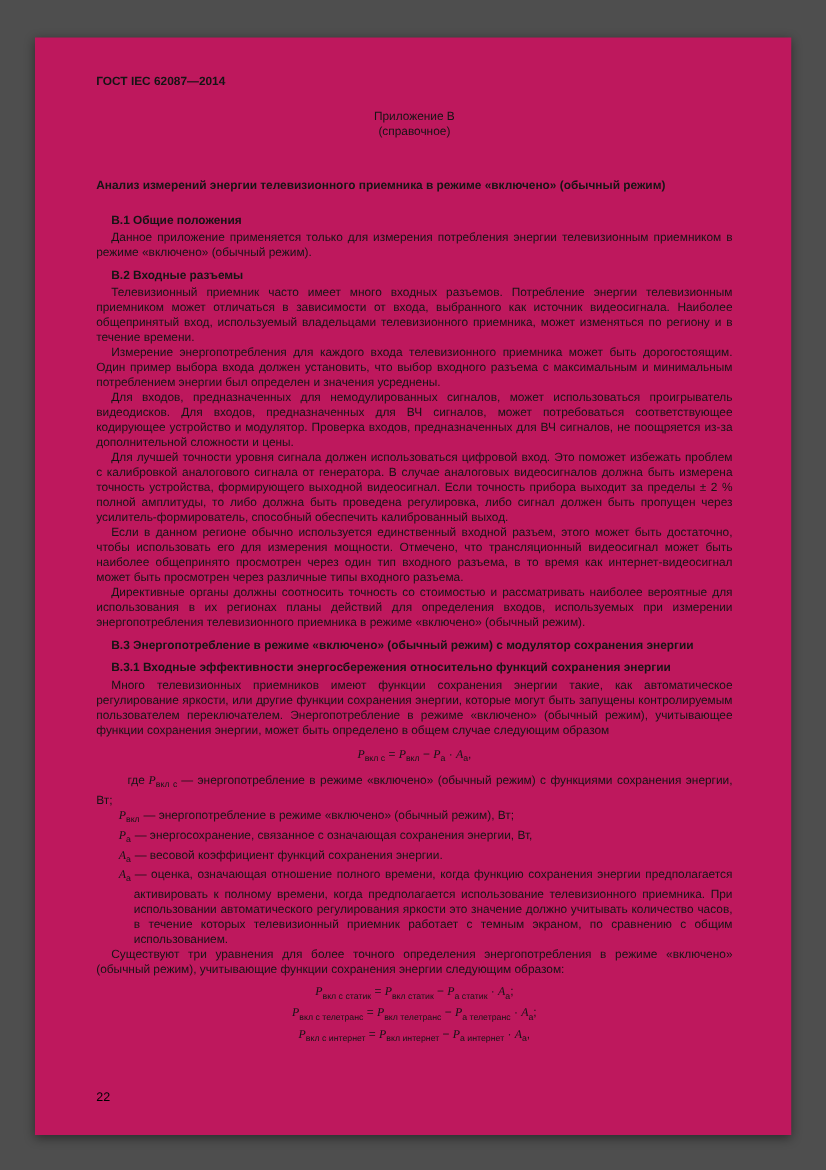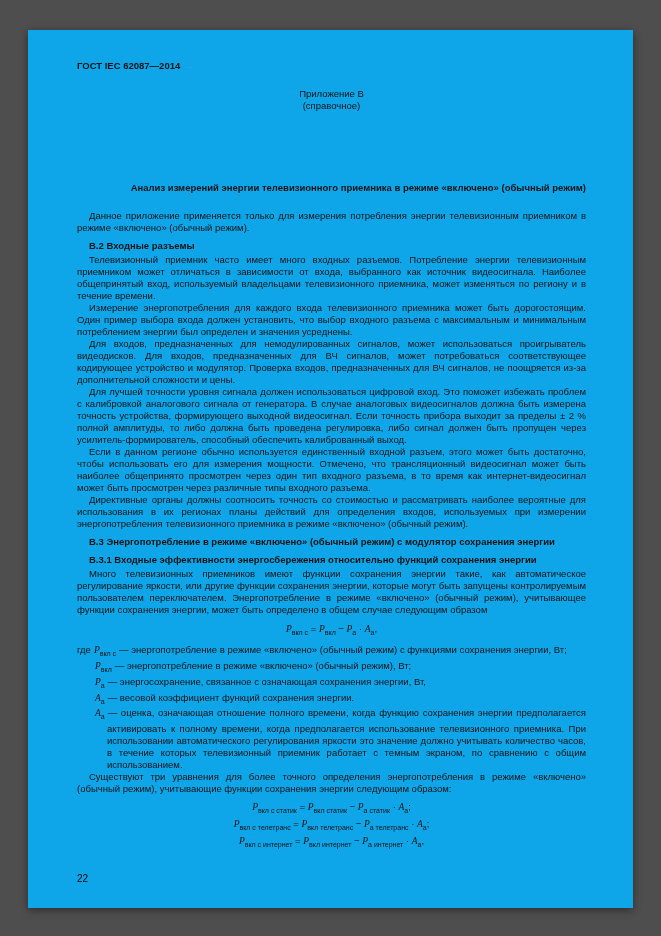"ГОСТ IEC 62087—2014" div.page { background: #0ea5e9 -> #be185d }
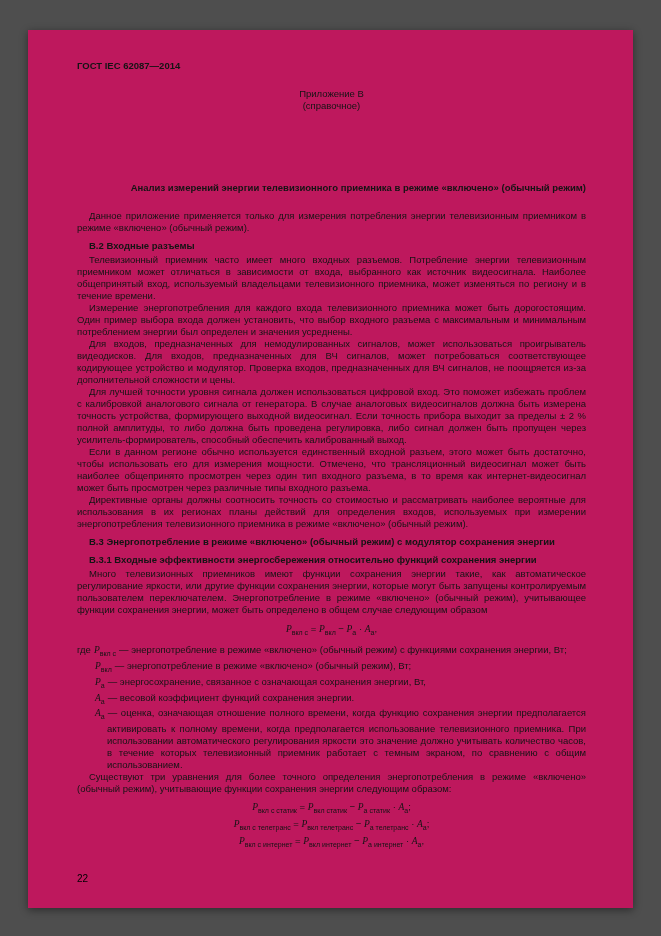"Приложение В" .annex { margin: 0 0 70px 0 -> 0 0 31px 0 }
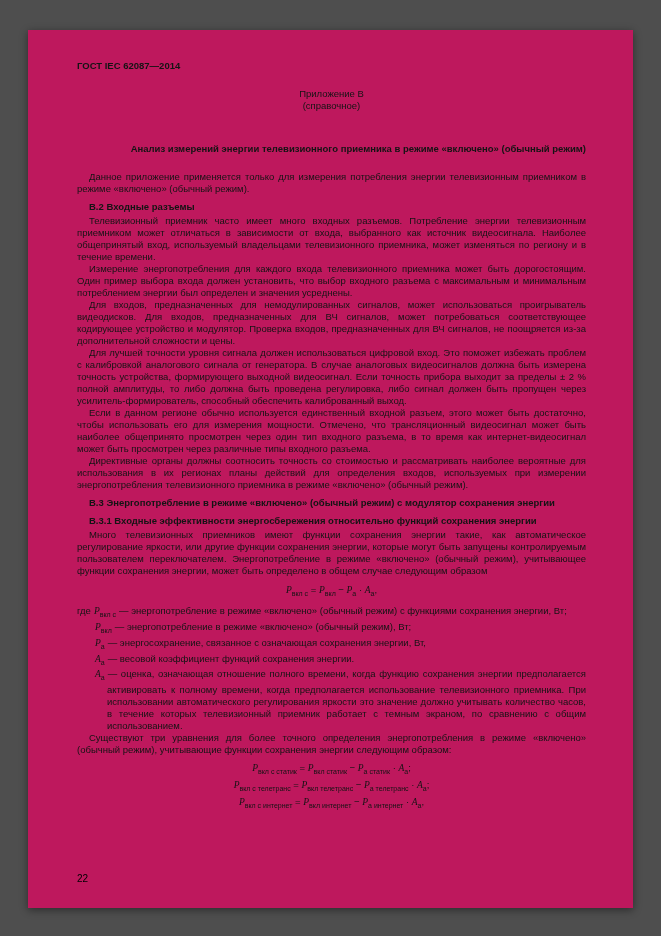"Анализ измерений энергии телевизионного" .title { text-align: right -> left }
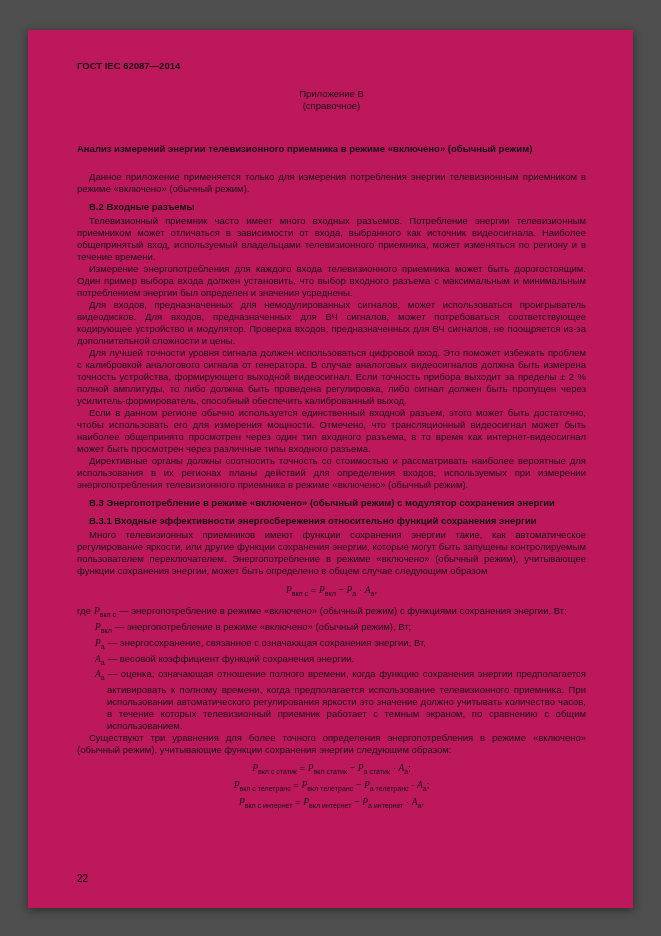"В.1 Общие положения" p.heading { html: none -> <p>В.1 Общие положения</p> }
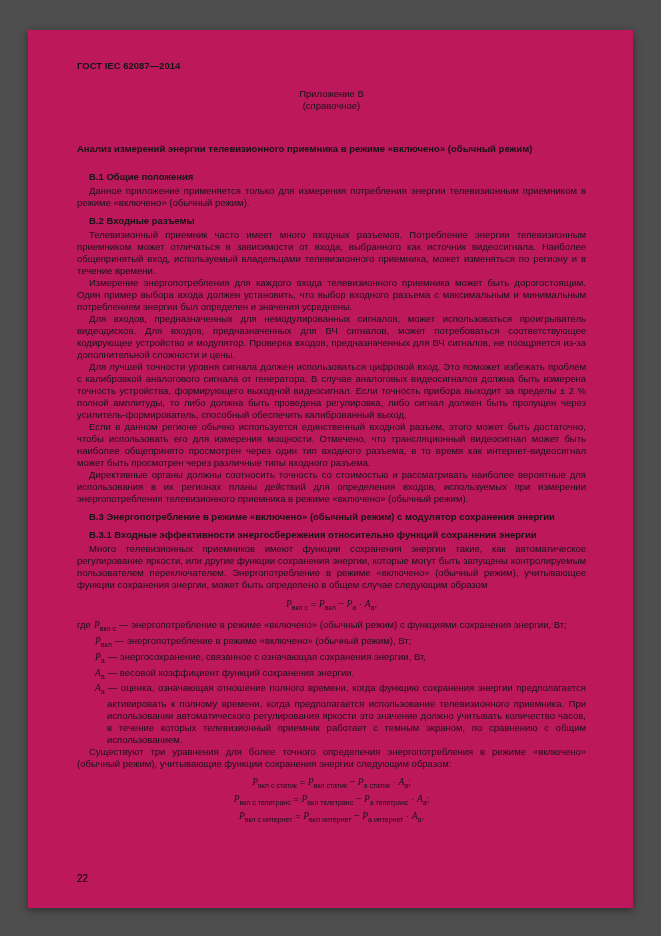"где" .where { margin-left: none -> 25px }
